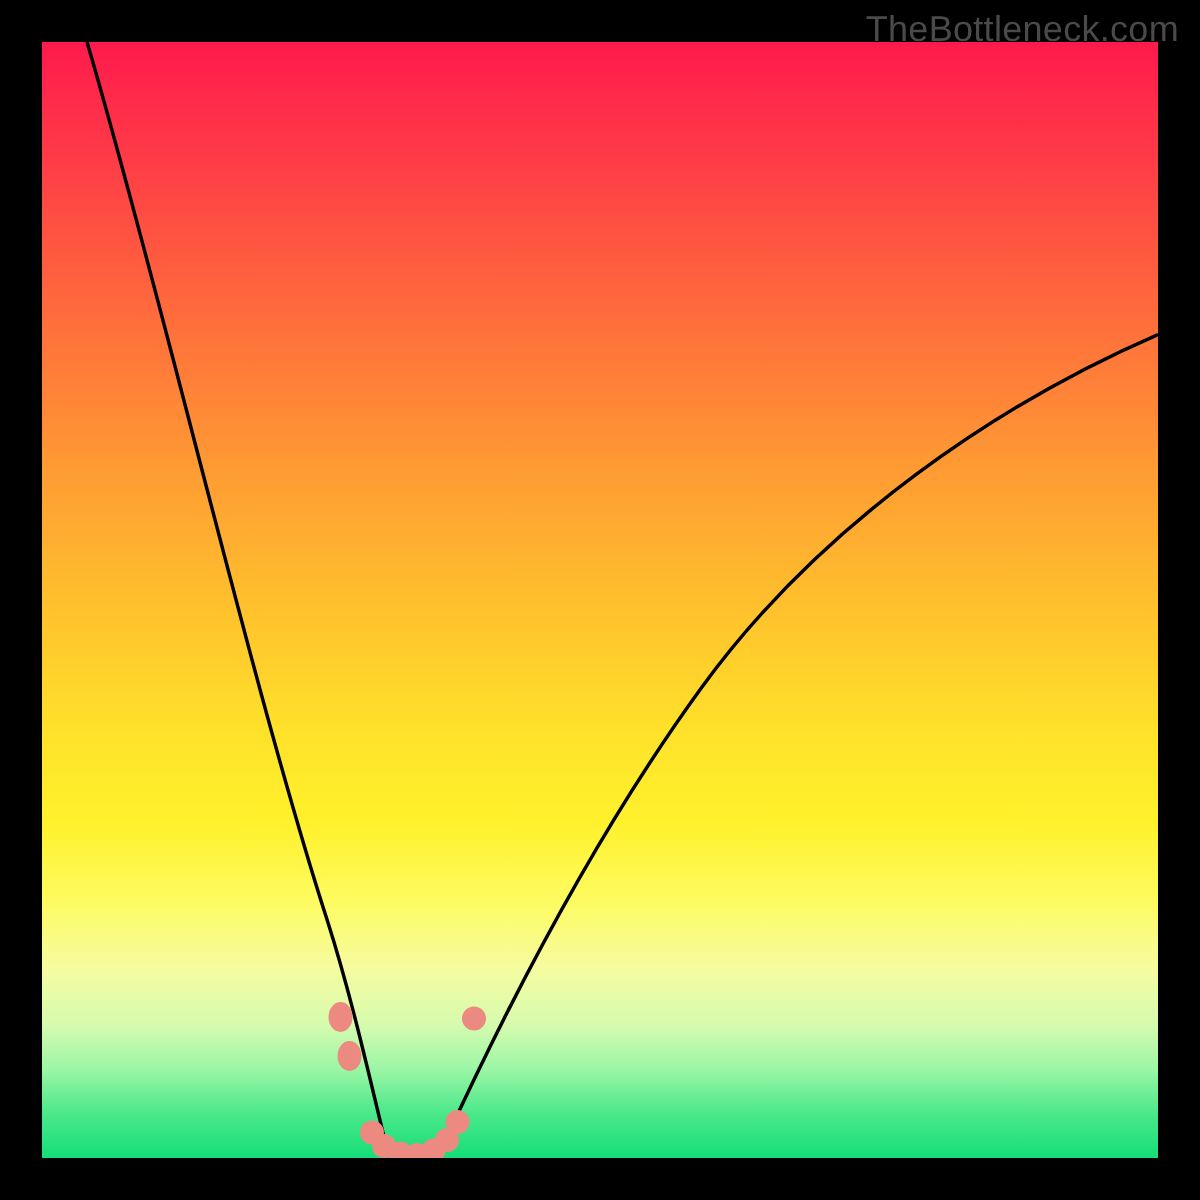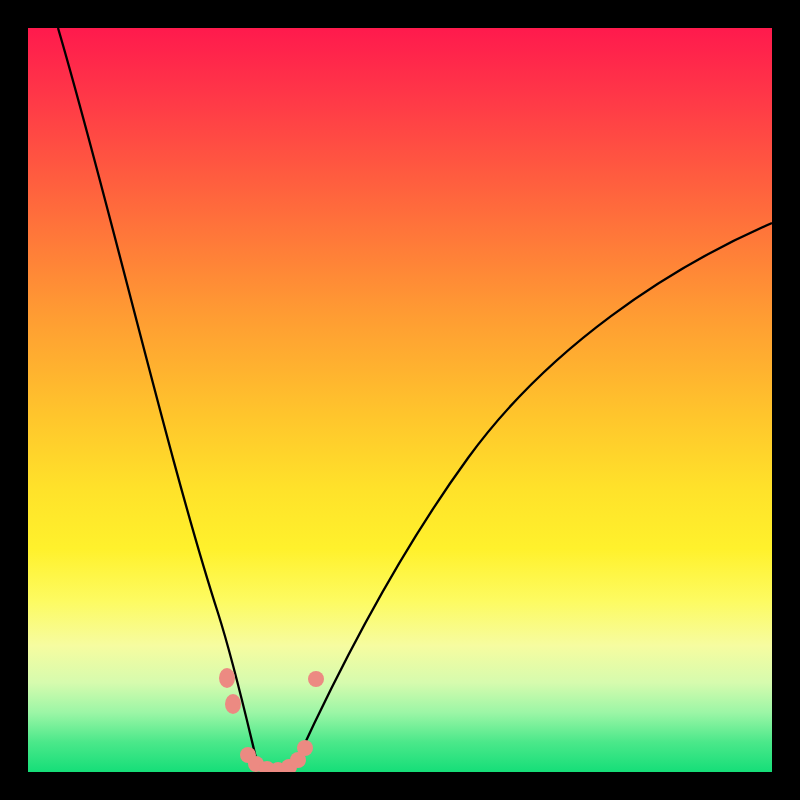"TheBottleneck.com" div.watermark { html: none -> <div>TheBottleneck.com</div> }
